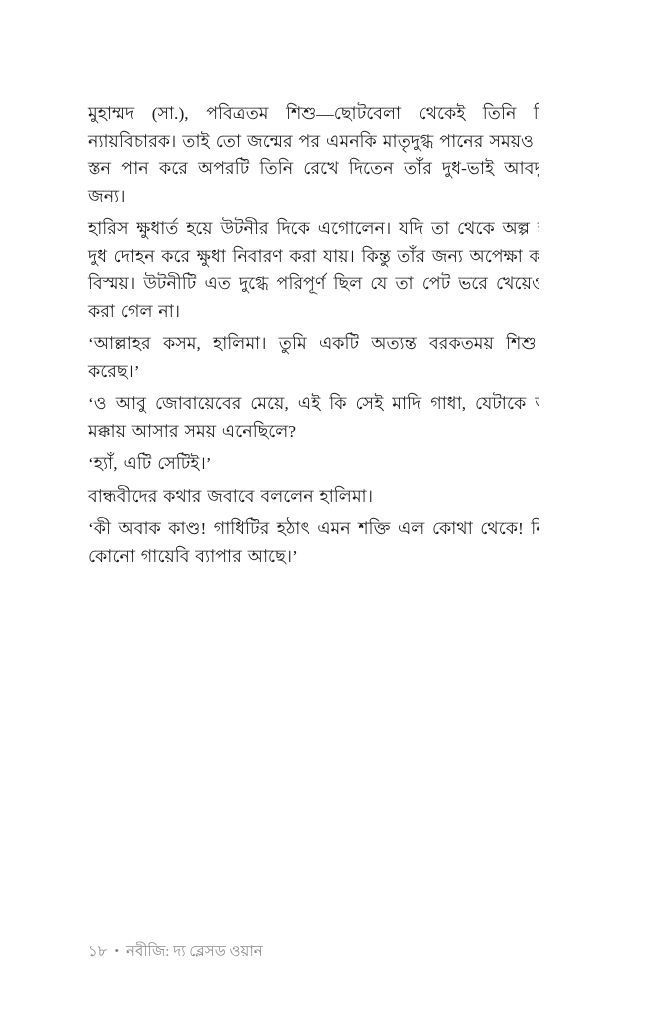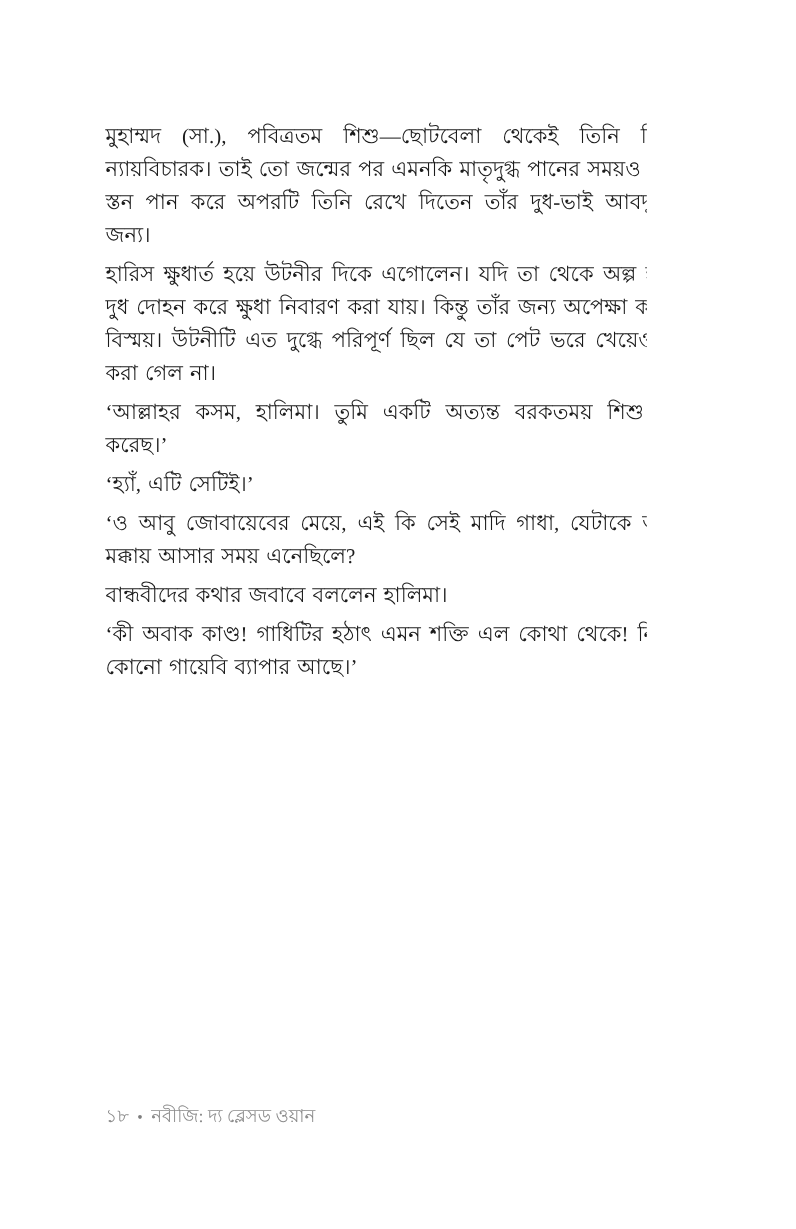"‘হ্যাঁ, এটি সেটিই।’" p.para { order: before "‘ও আবু জোবায়েবের মেয়ে, এই" -> after "‘ও আবু জোবায়েবের মেয়ে, এই" }
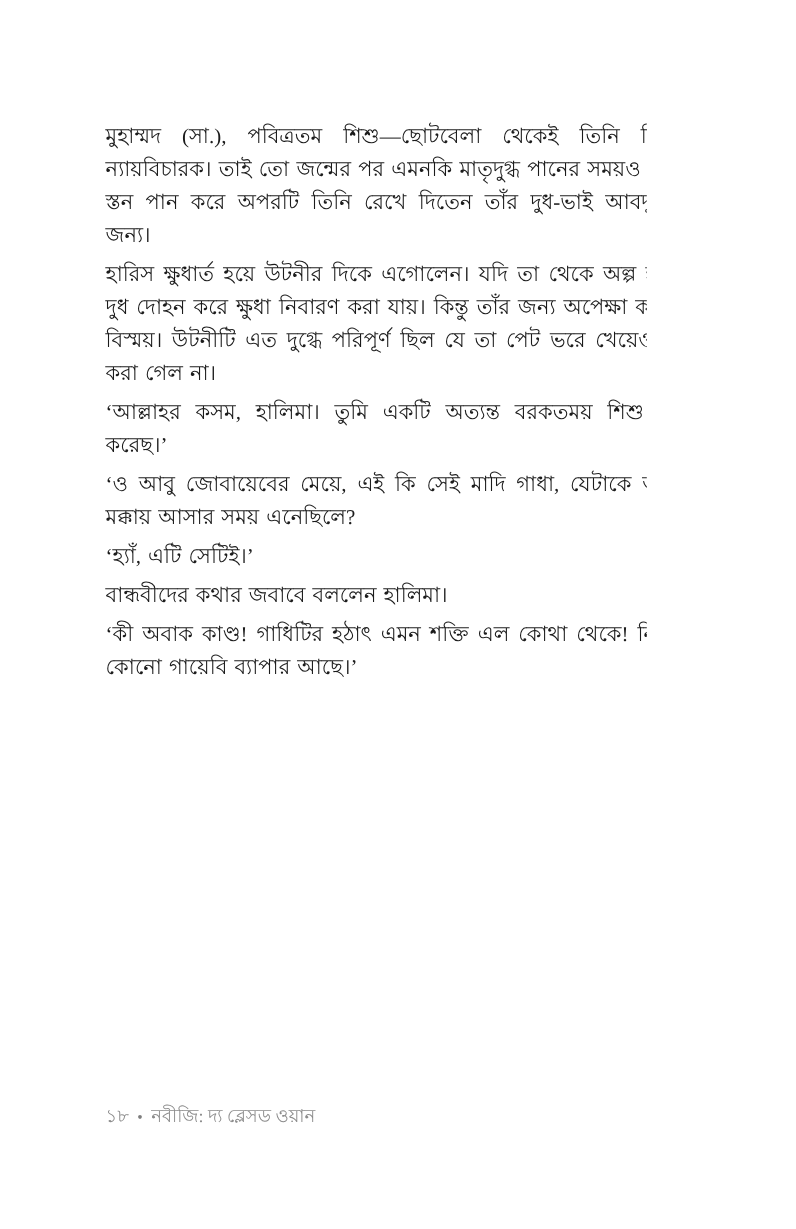"১৮" .footer { top: 920px -> 940px }
